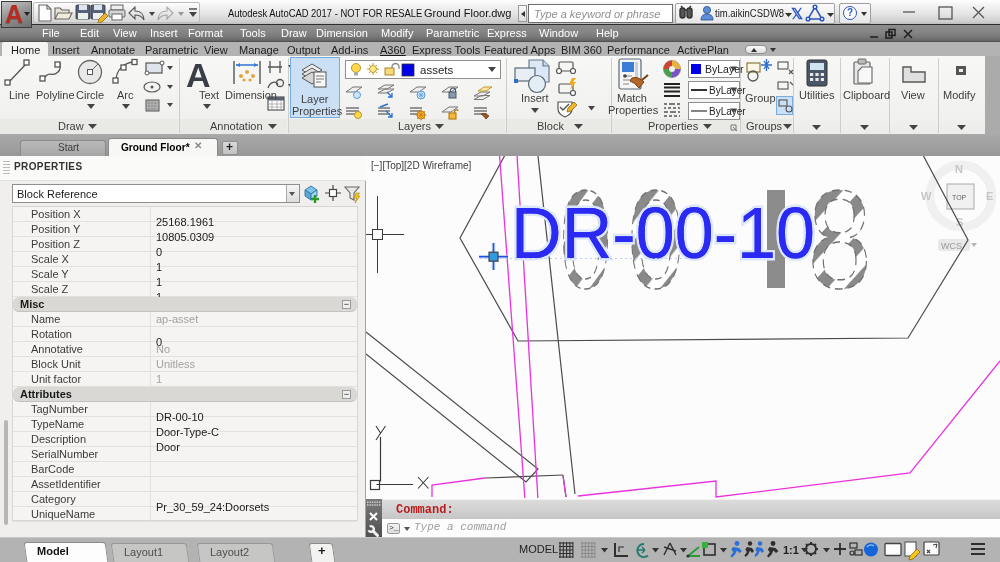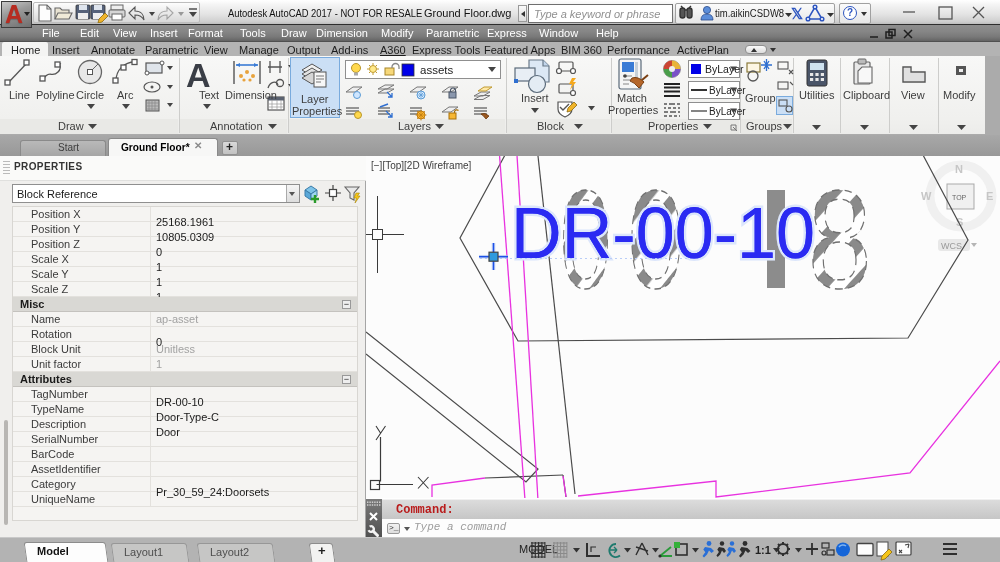"Misc" .sec { border-radius: none -> 6px }
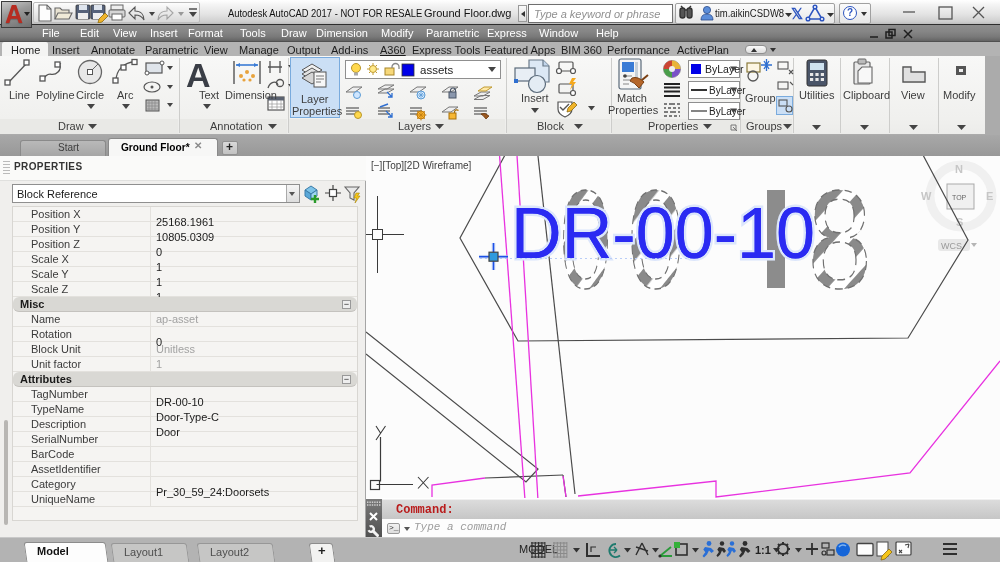"Annotative" div.r { html: none -> <div> <span>Annotative</span> <span>No</span> <span></span> </div> }
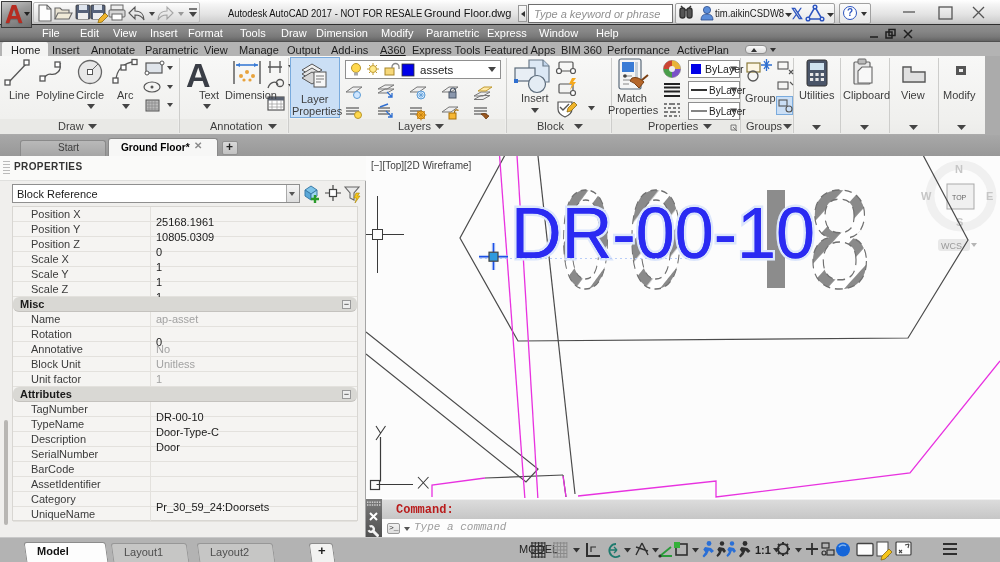"1:1" div.abs { left: 524px -> 552px }
